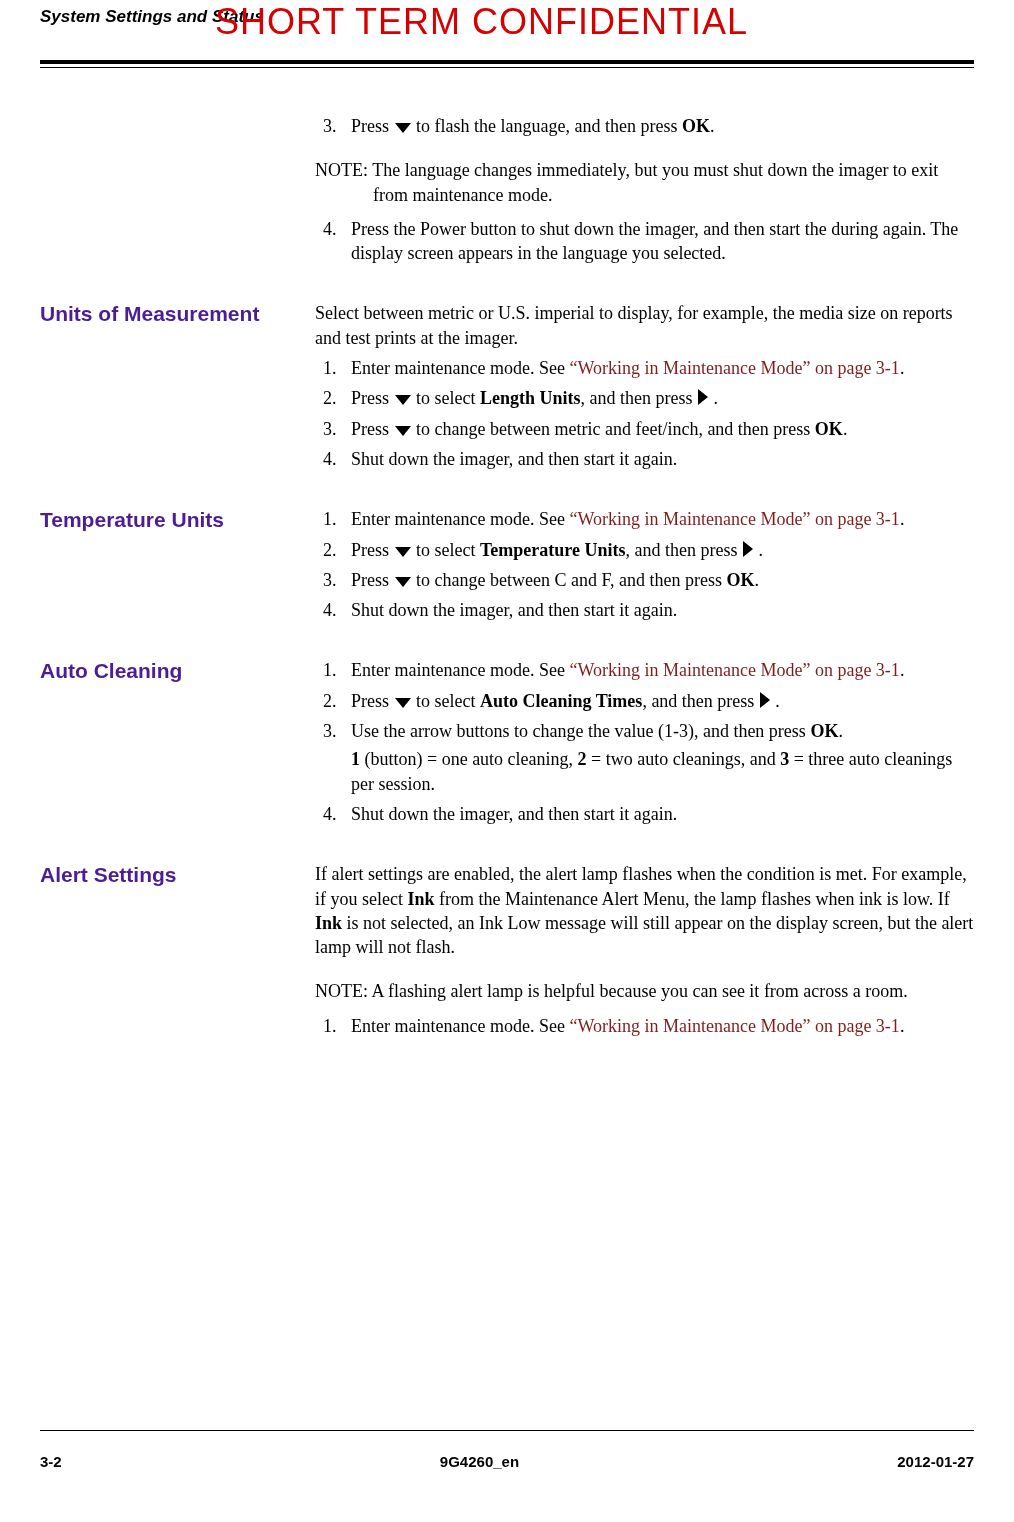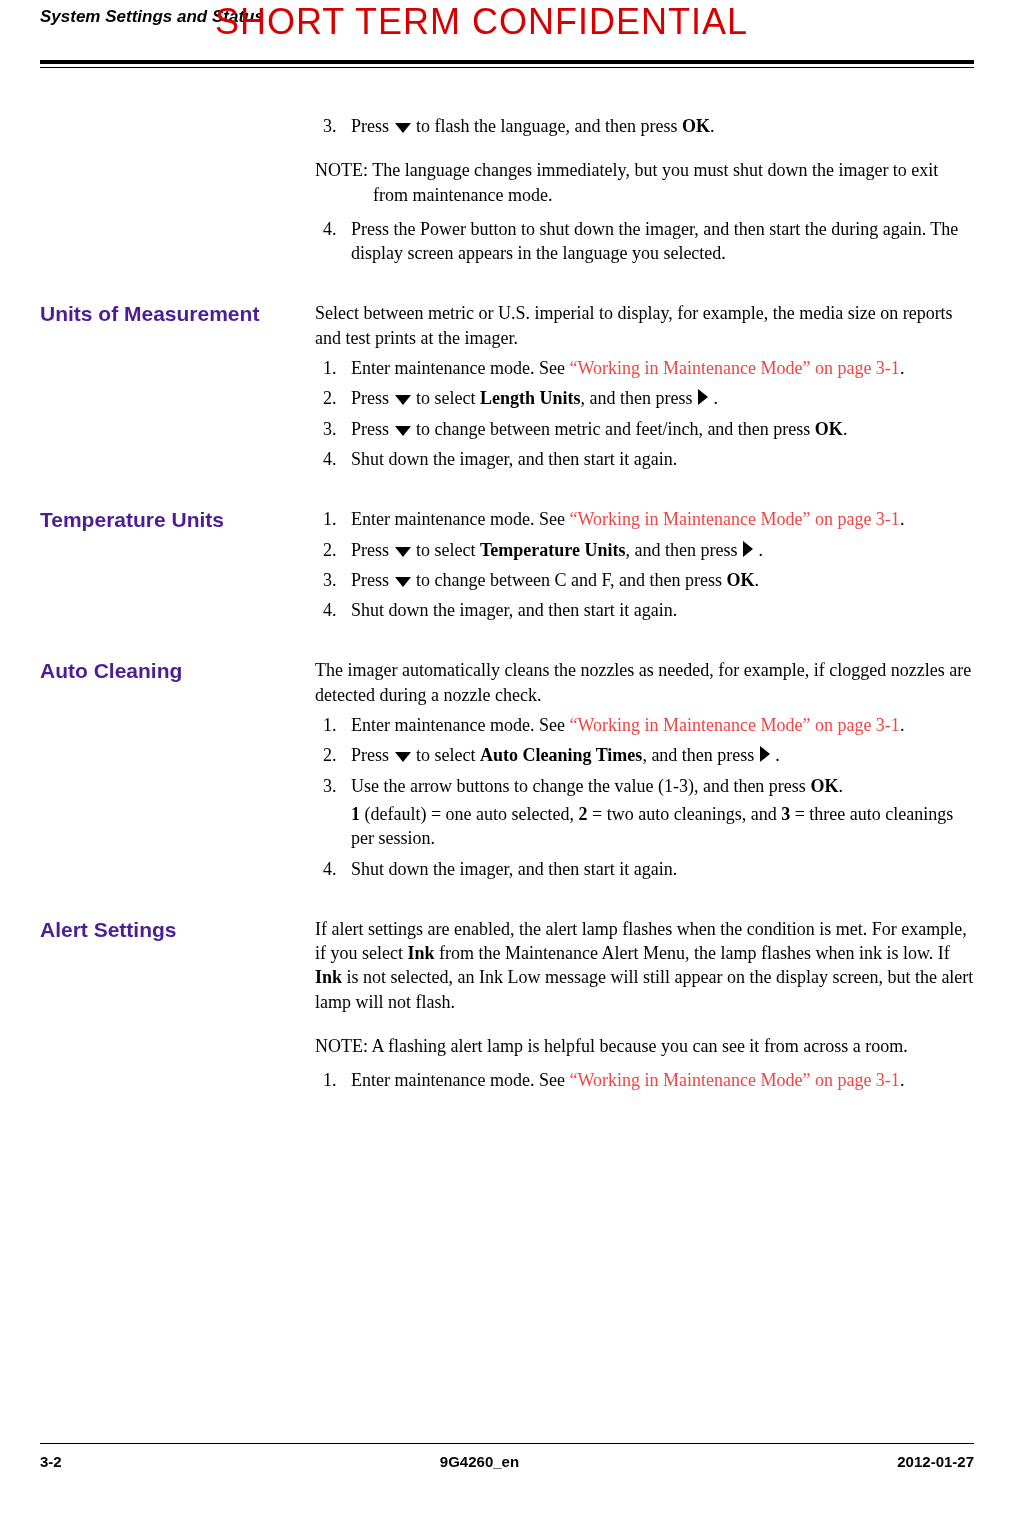"“Working in Maintenance Mode” on" .link { color: #ef4444 -> #7f1d1d }
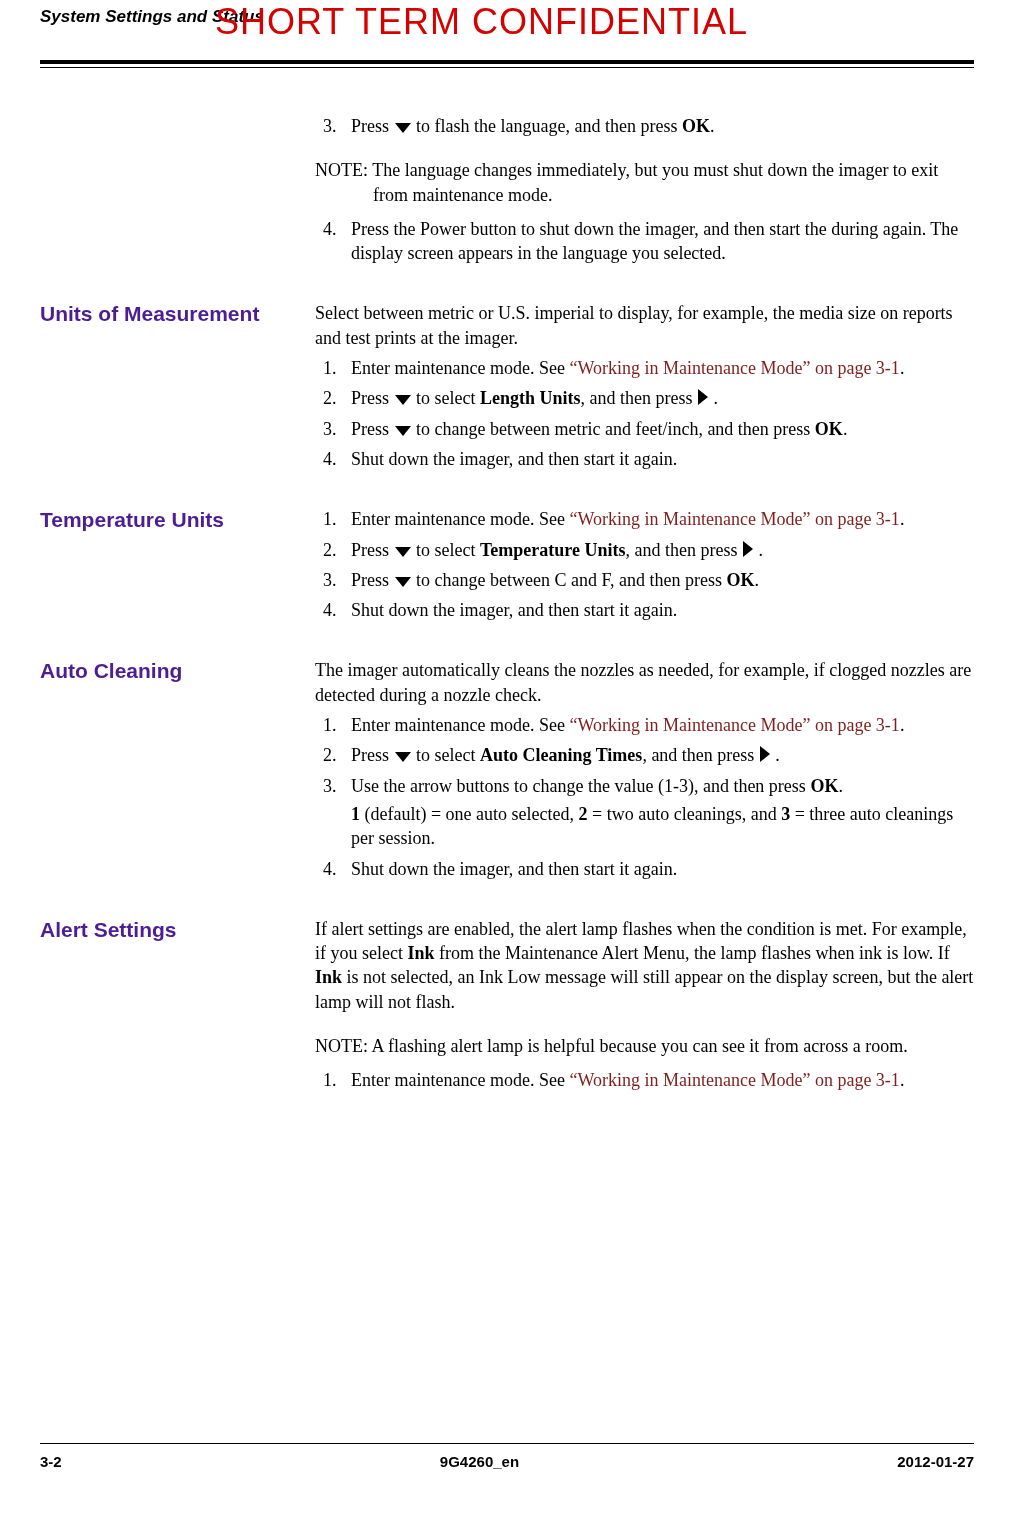"The imager automatically cleans the" p.body-p { html: <p>The imager automatically cleans the nozzles as needed, for example, if clogged nozzles are detected during a nozzle check.</p> -> none }
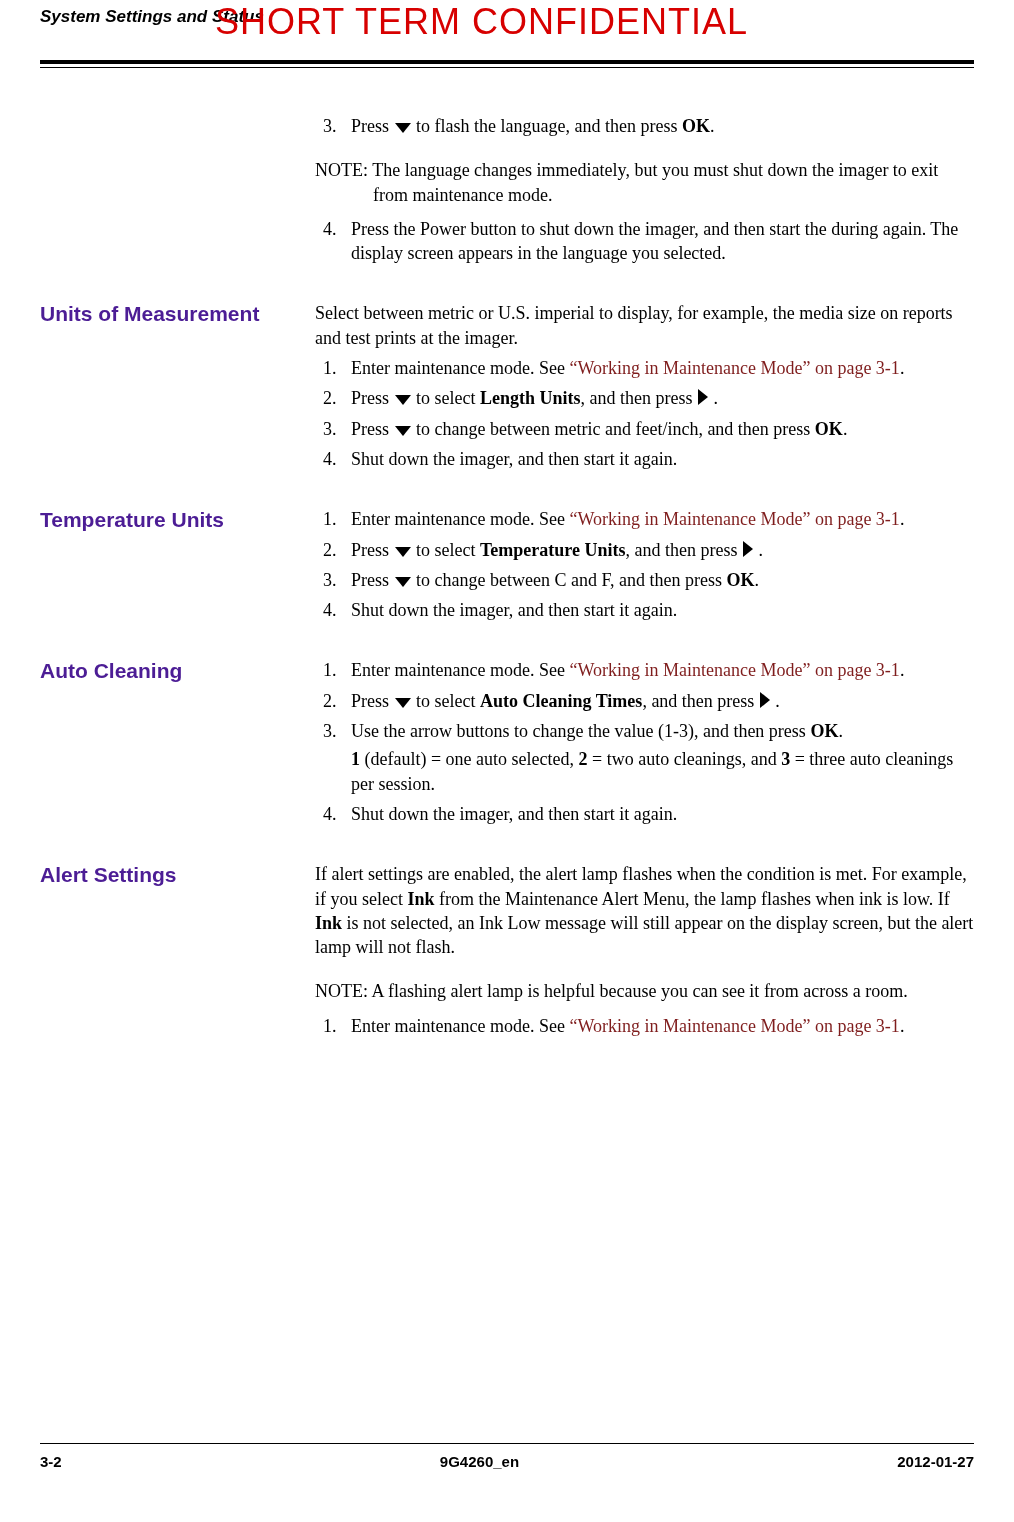"(default) = one auto selected," span { text: default) = one auto selected -> button) = one auto cleaning }
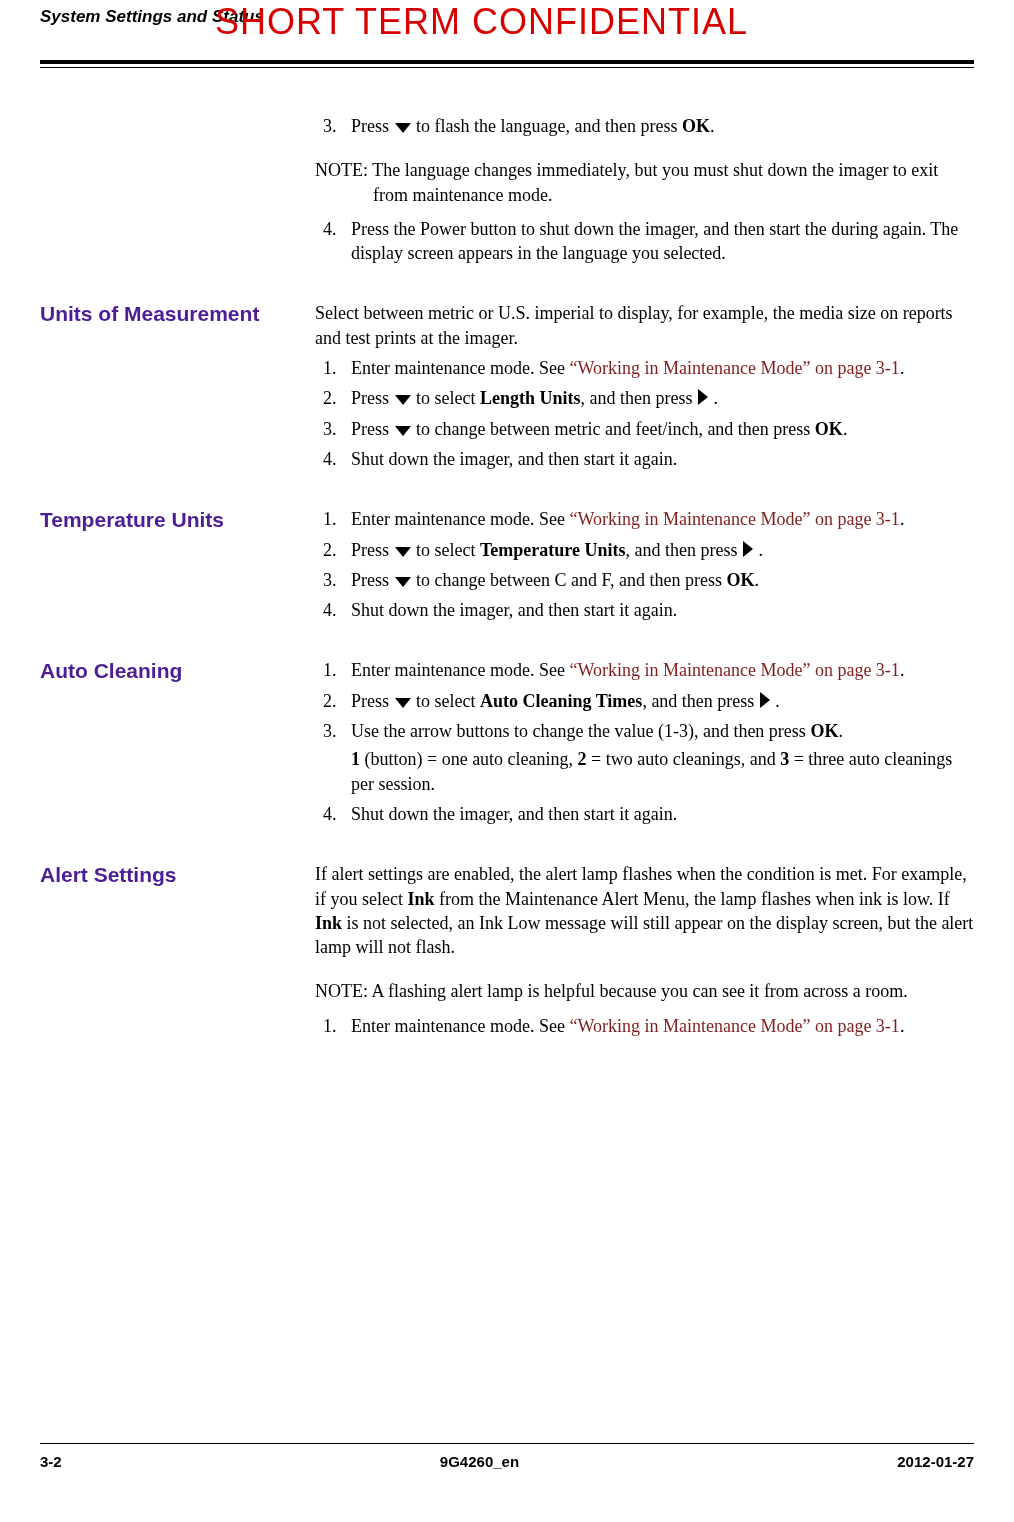"3-2" .footer-rule { padding-top: 8px -> 21px }
